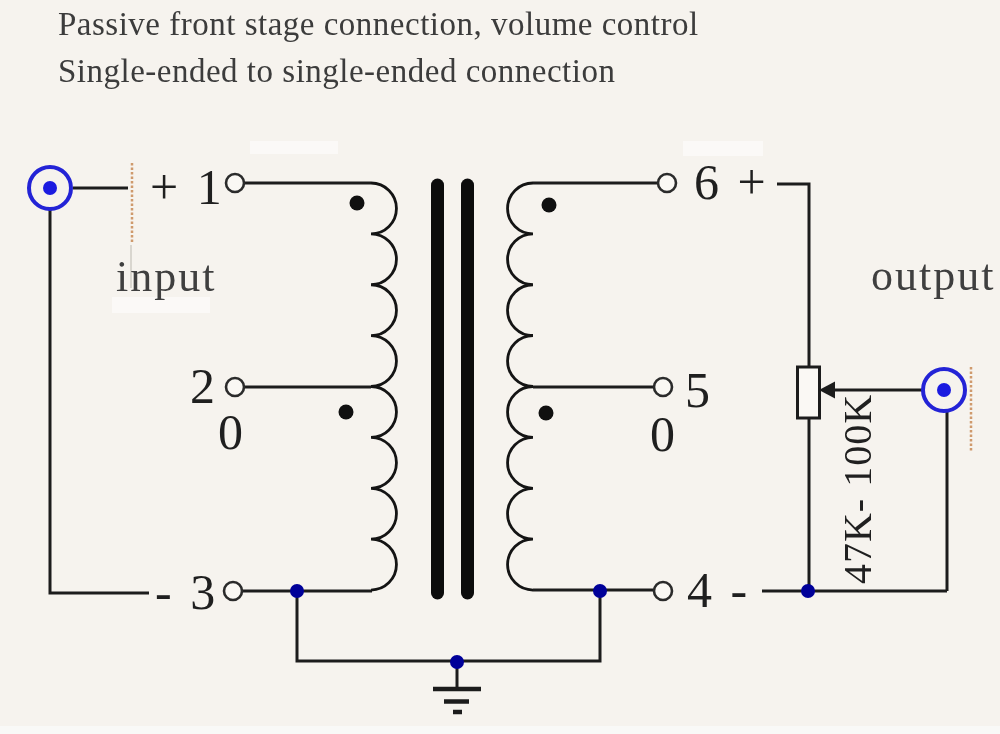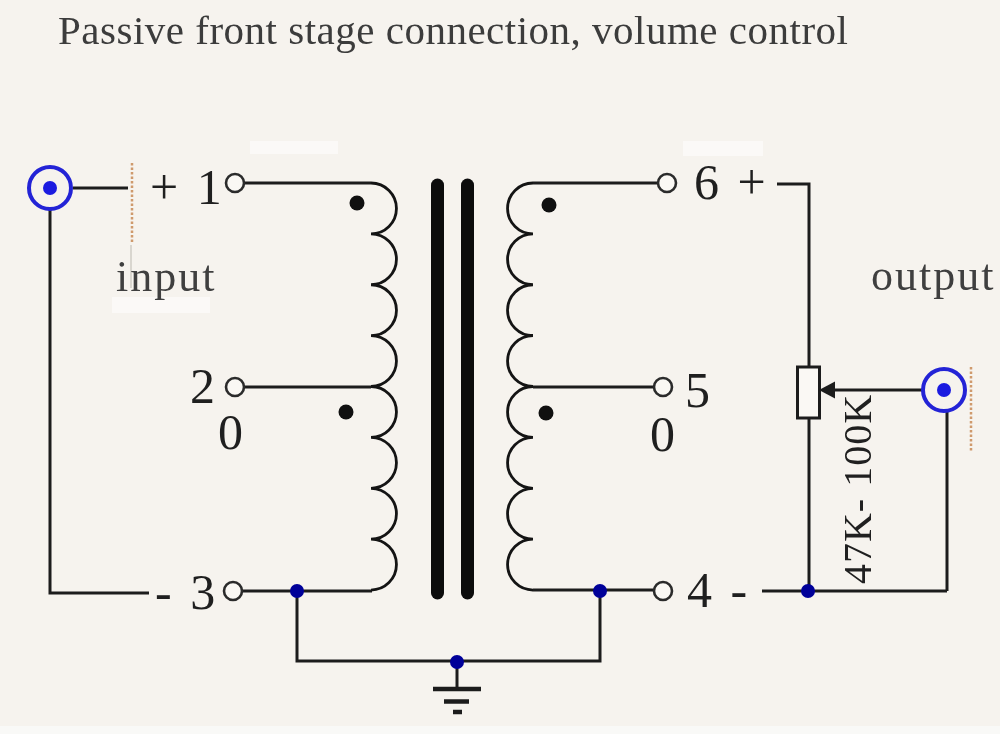"Passive front stage connection, volume" .title-line { font-size: 41px -> 33px }
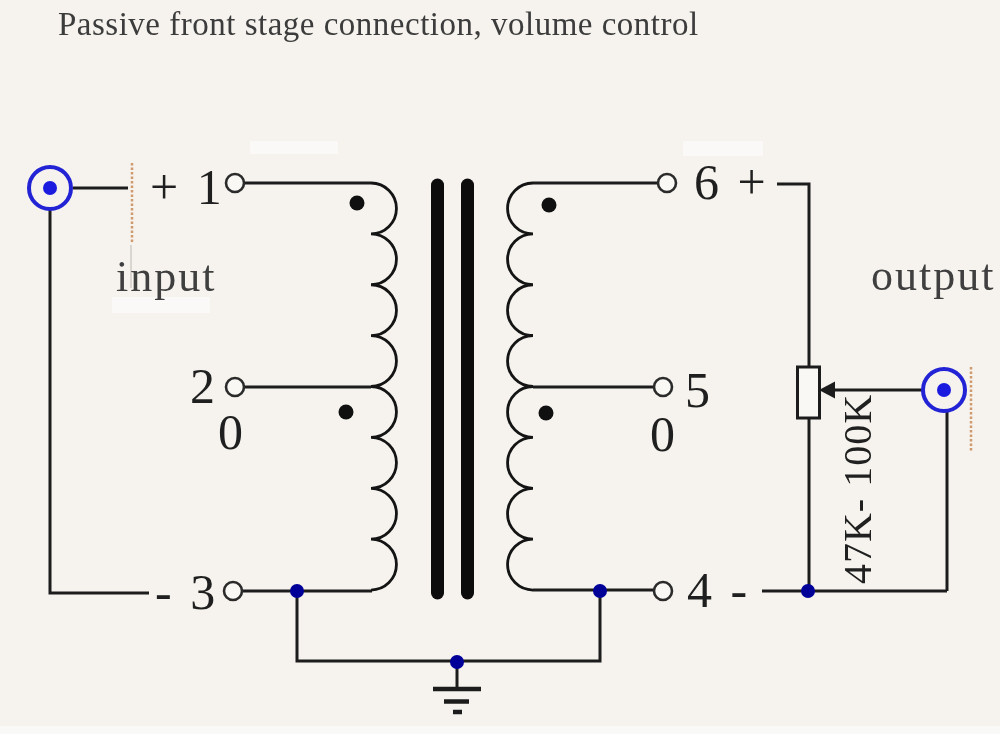"Single-ended to single-ended connection" div.title-line { html: none -> <div>Single-ended to single-ended connection</div> }
